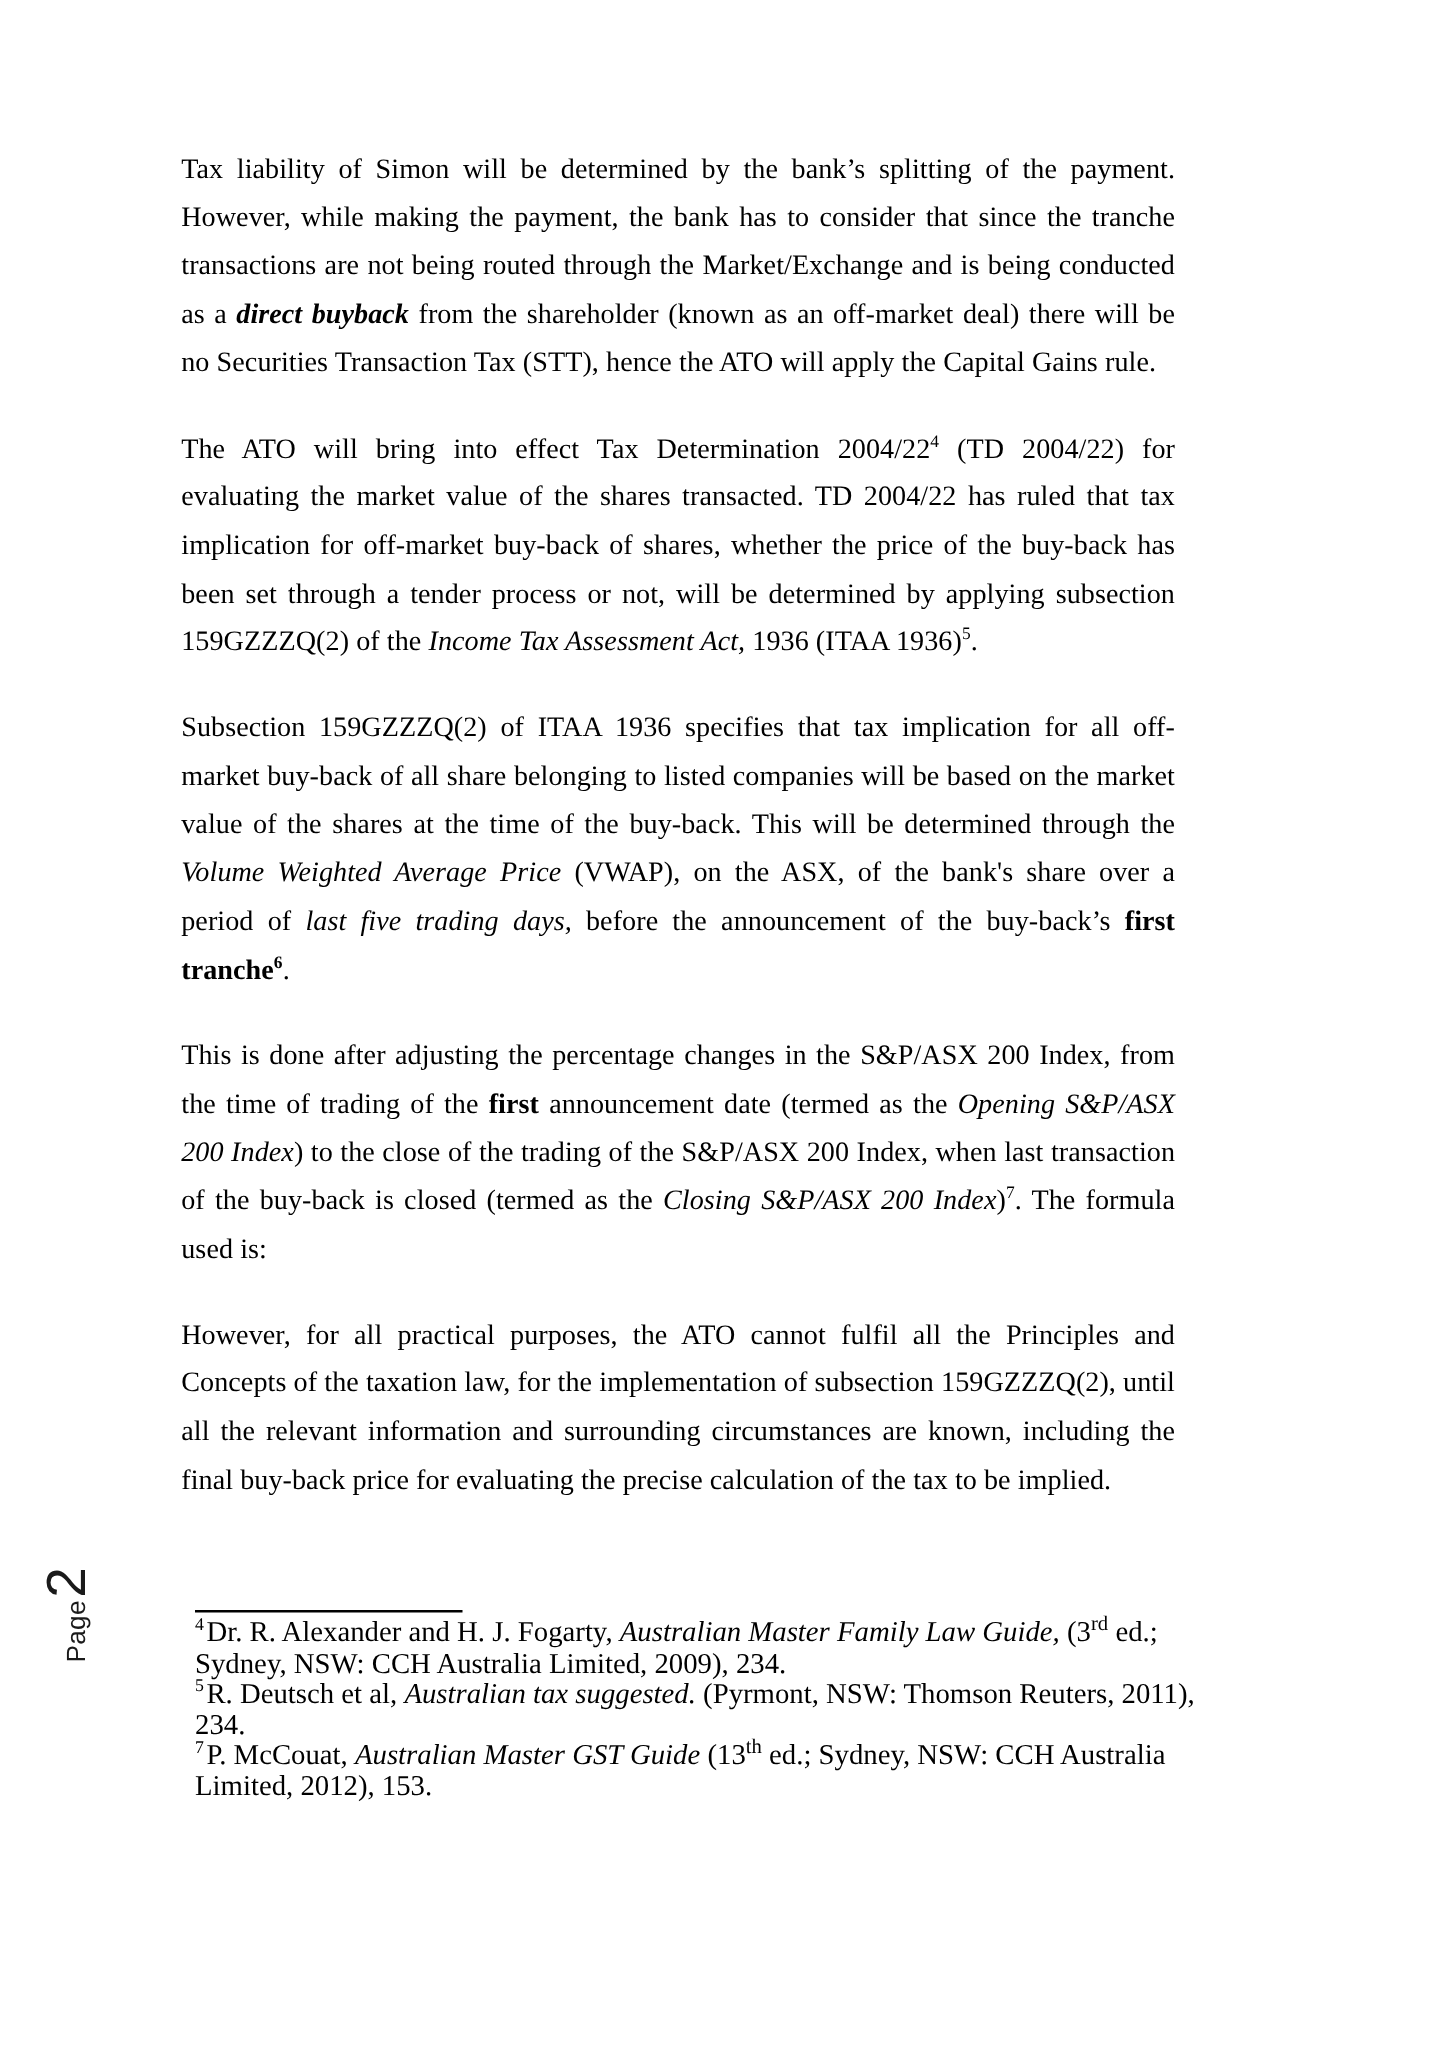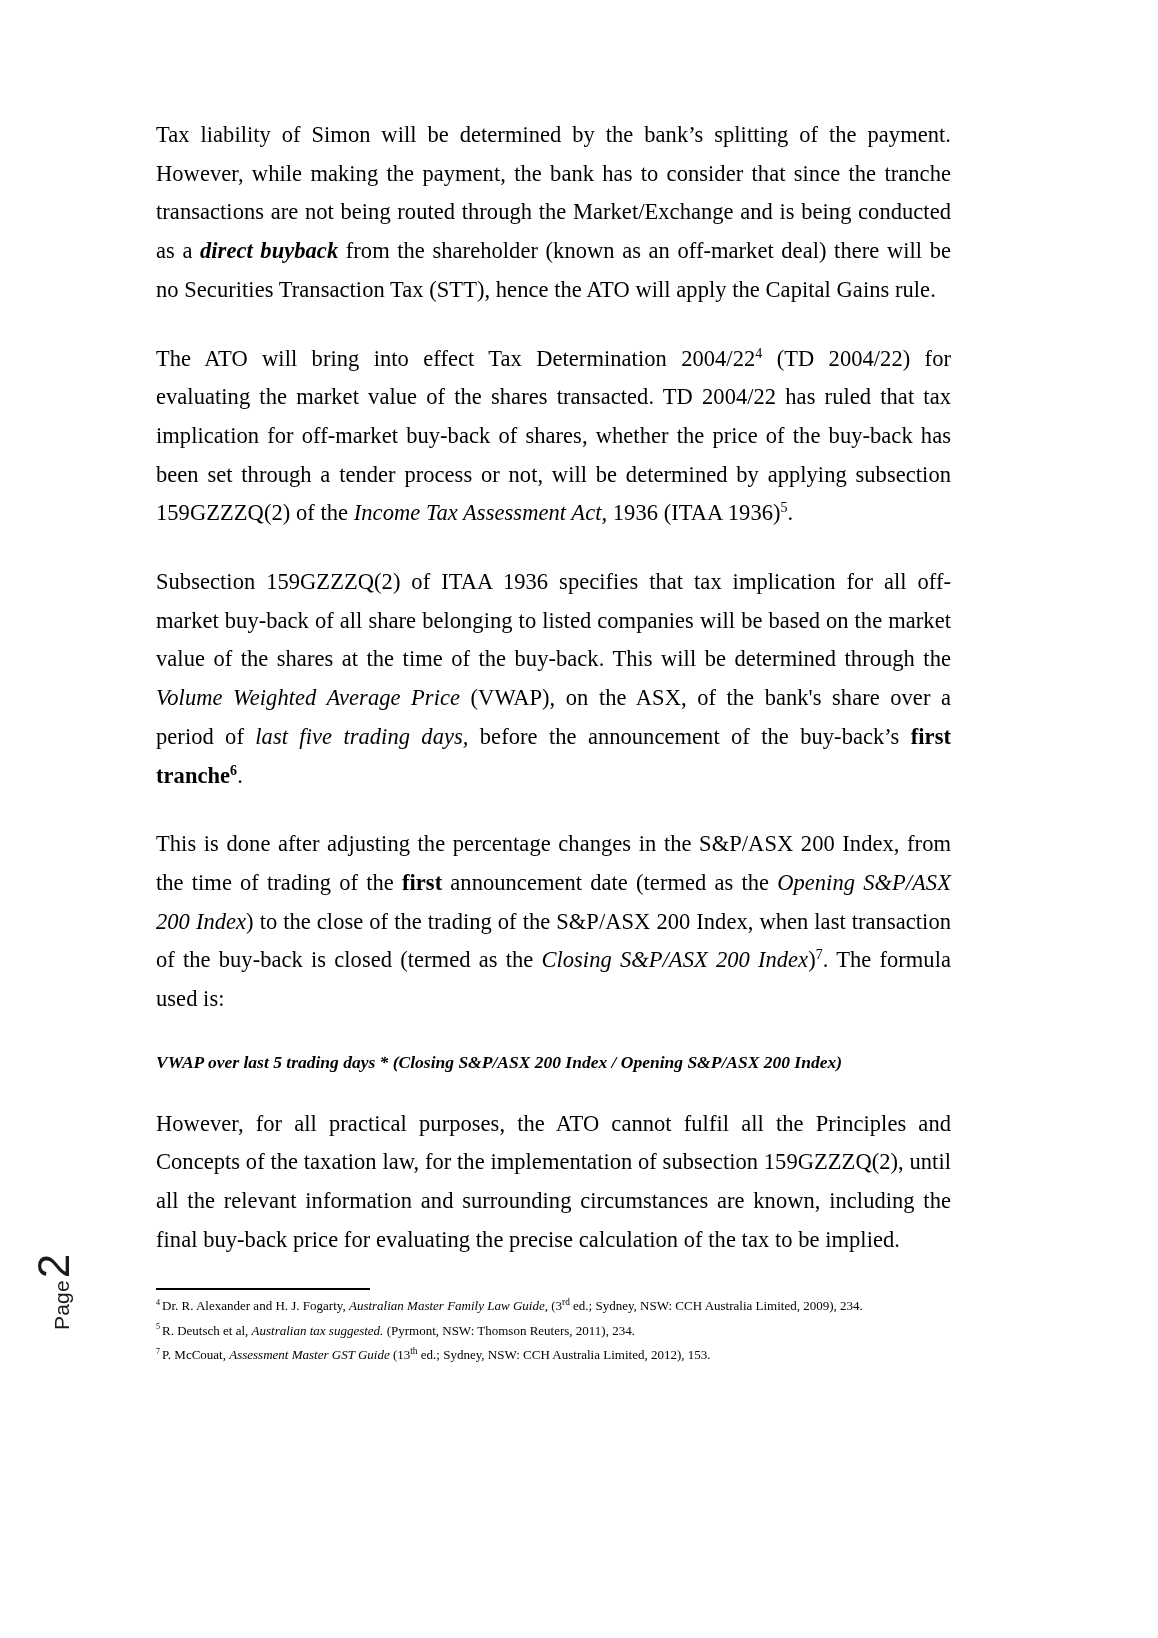"Tax liability of Simon will" .content { left: 156px -> 145px }
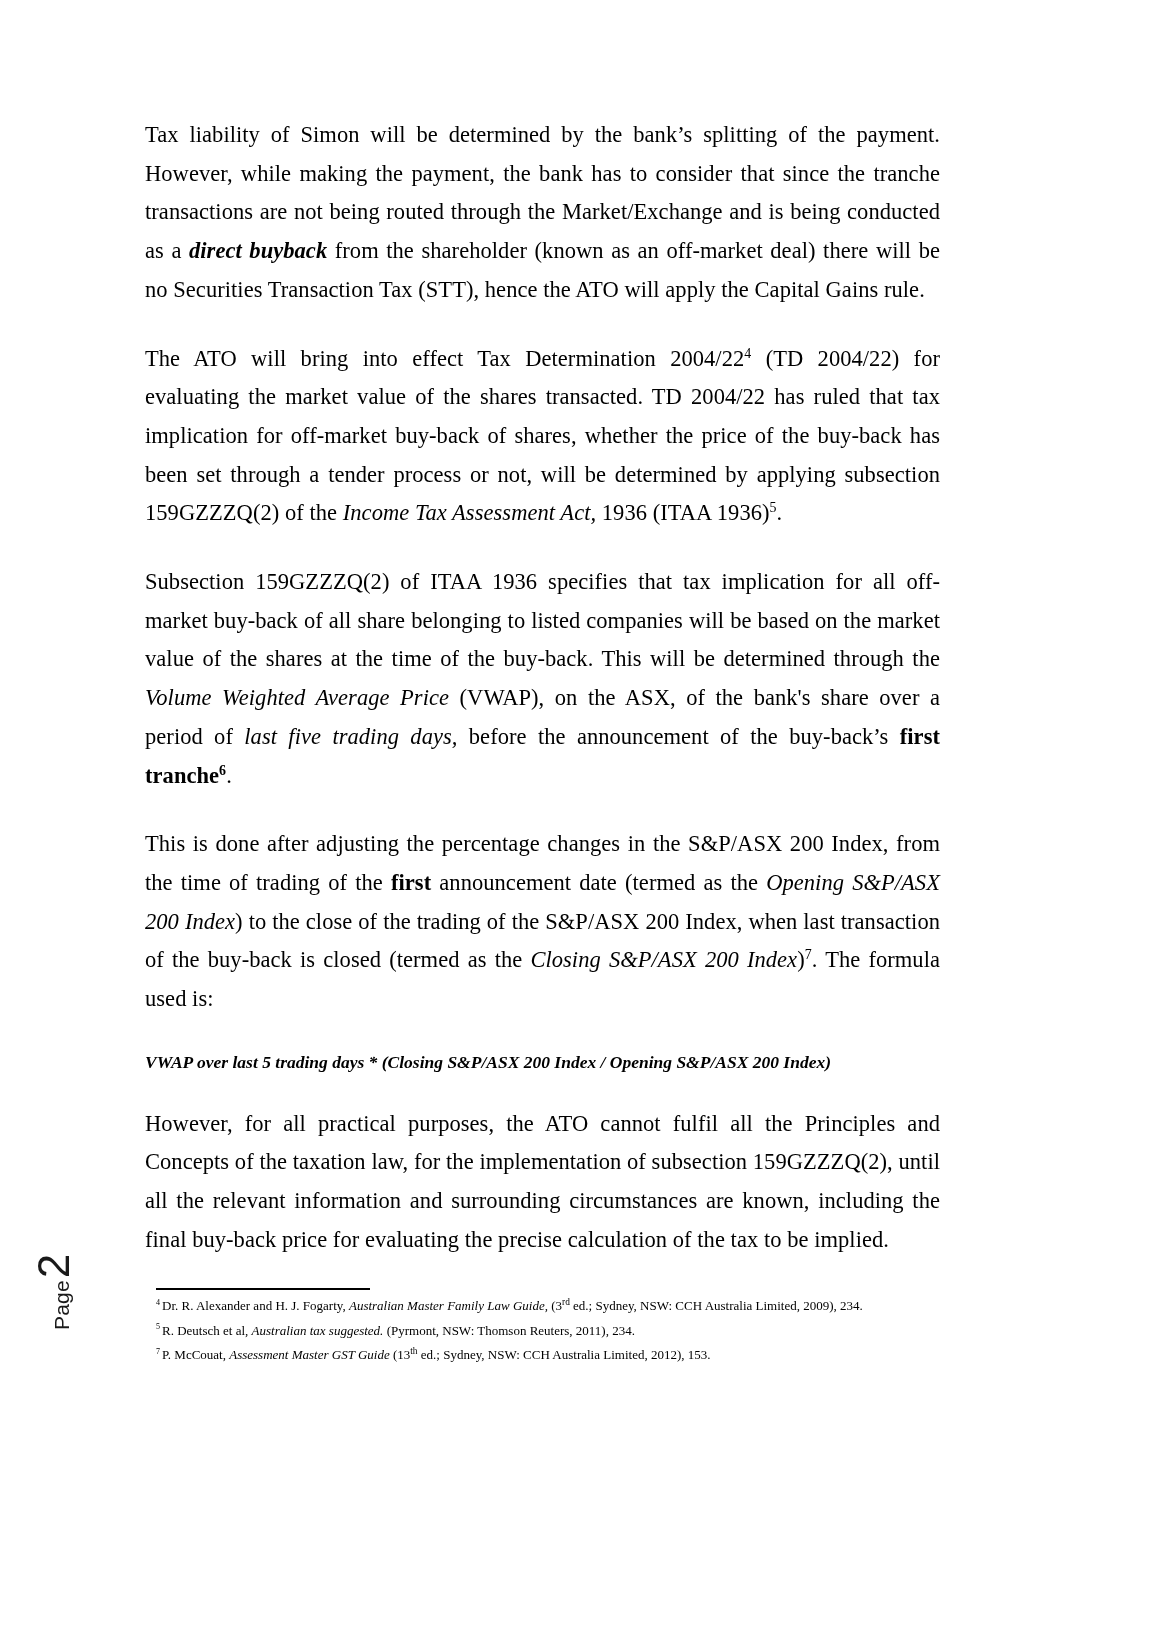"VWAP over last 5 trading" p.formula { html: <p>VWAP over last 5 trading days * (Closing S&amp;P/ASX 200 Index / Opening S&amp;P/ASX 200 Index)</p> -> none }
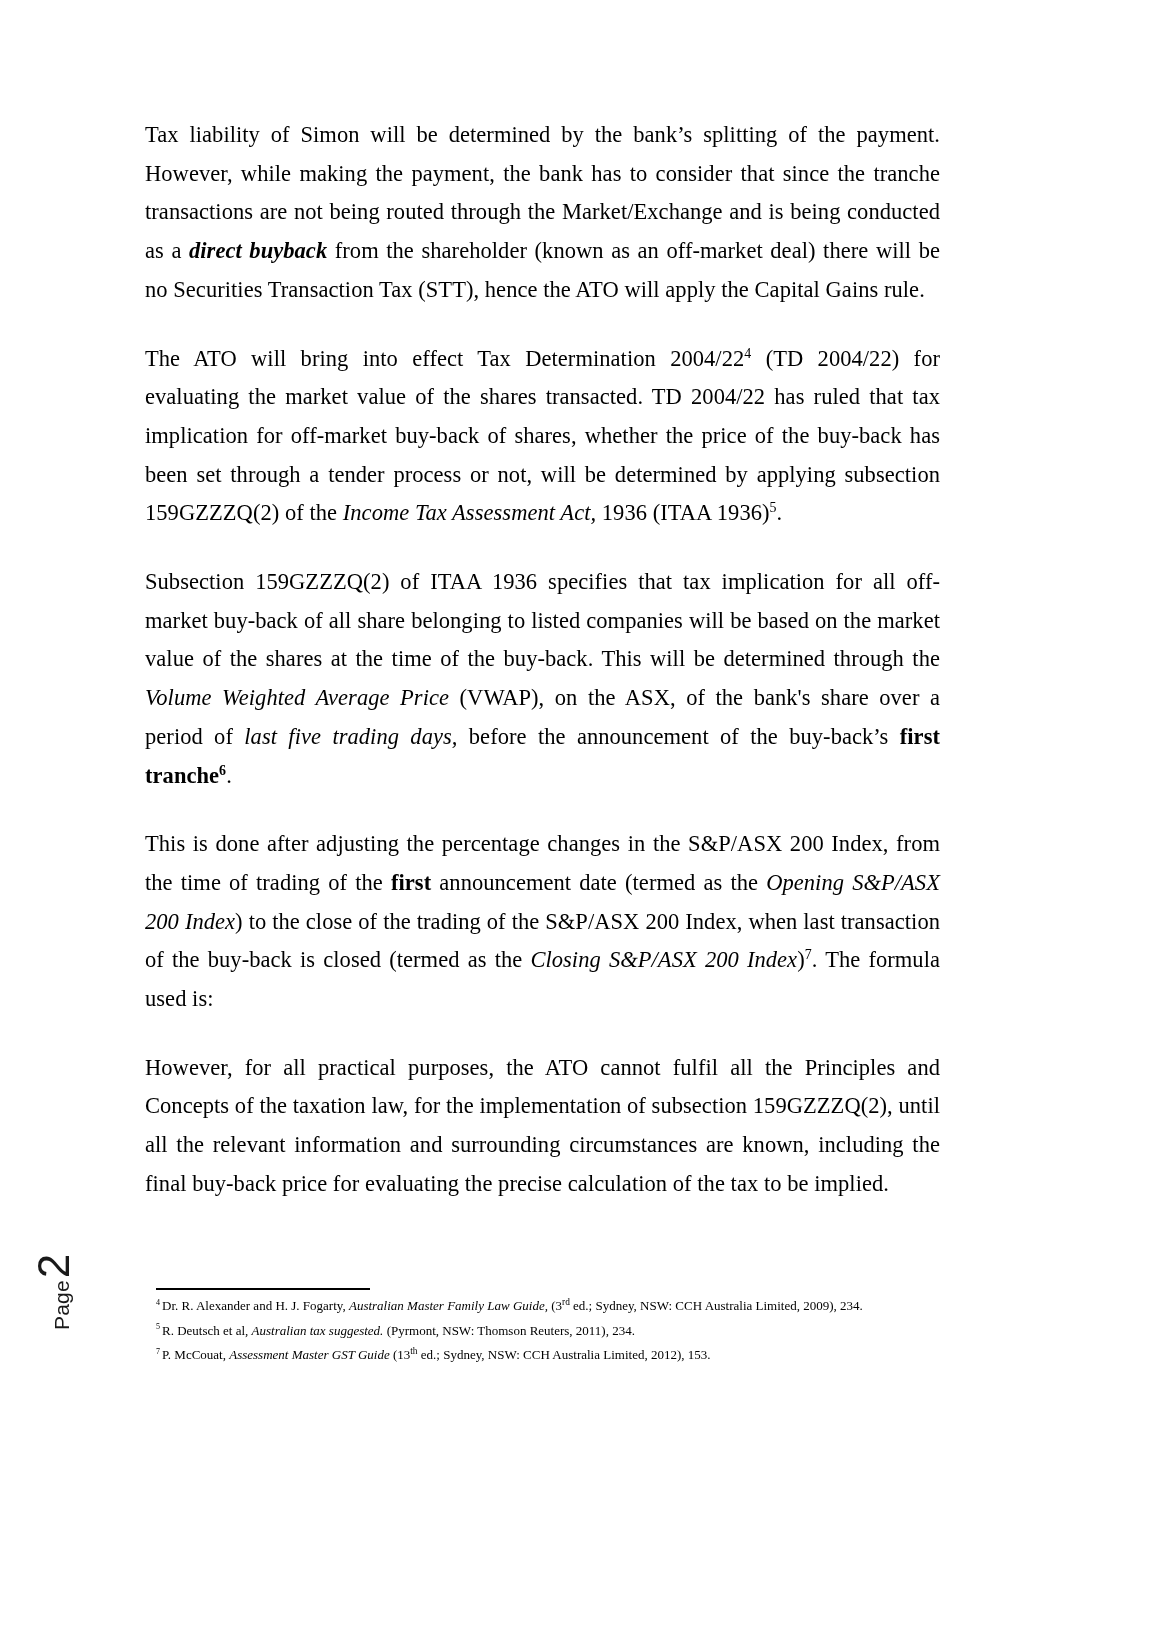"4 Dr. R. Alexander and" .fn-item { font-size: 13px -> 23px }
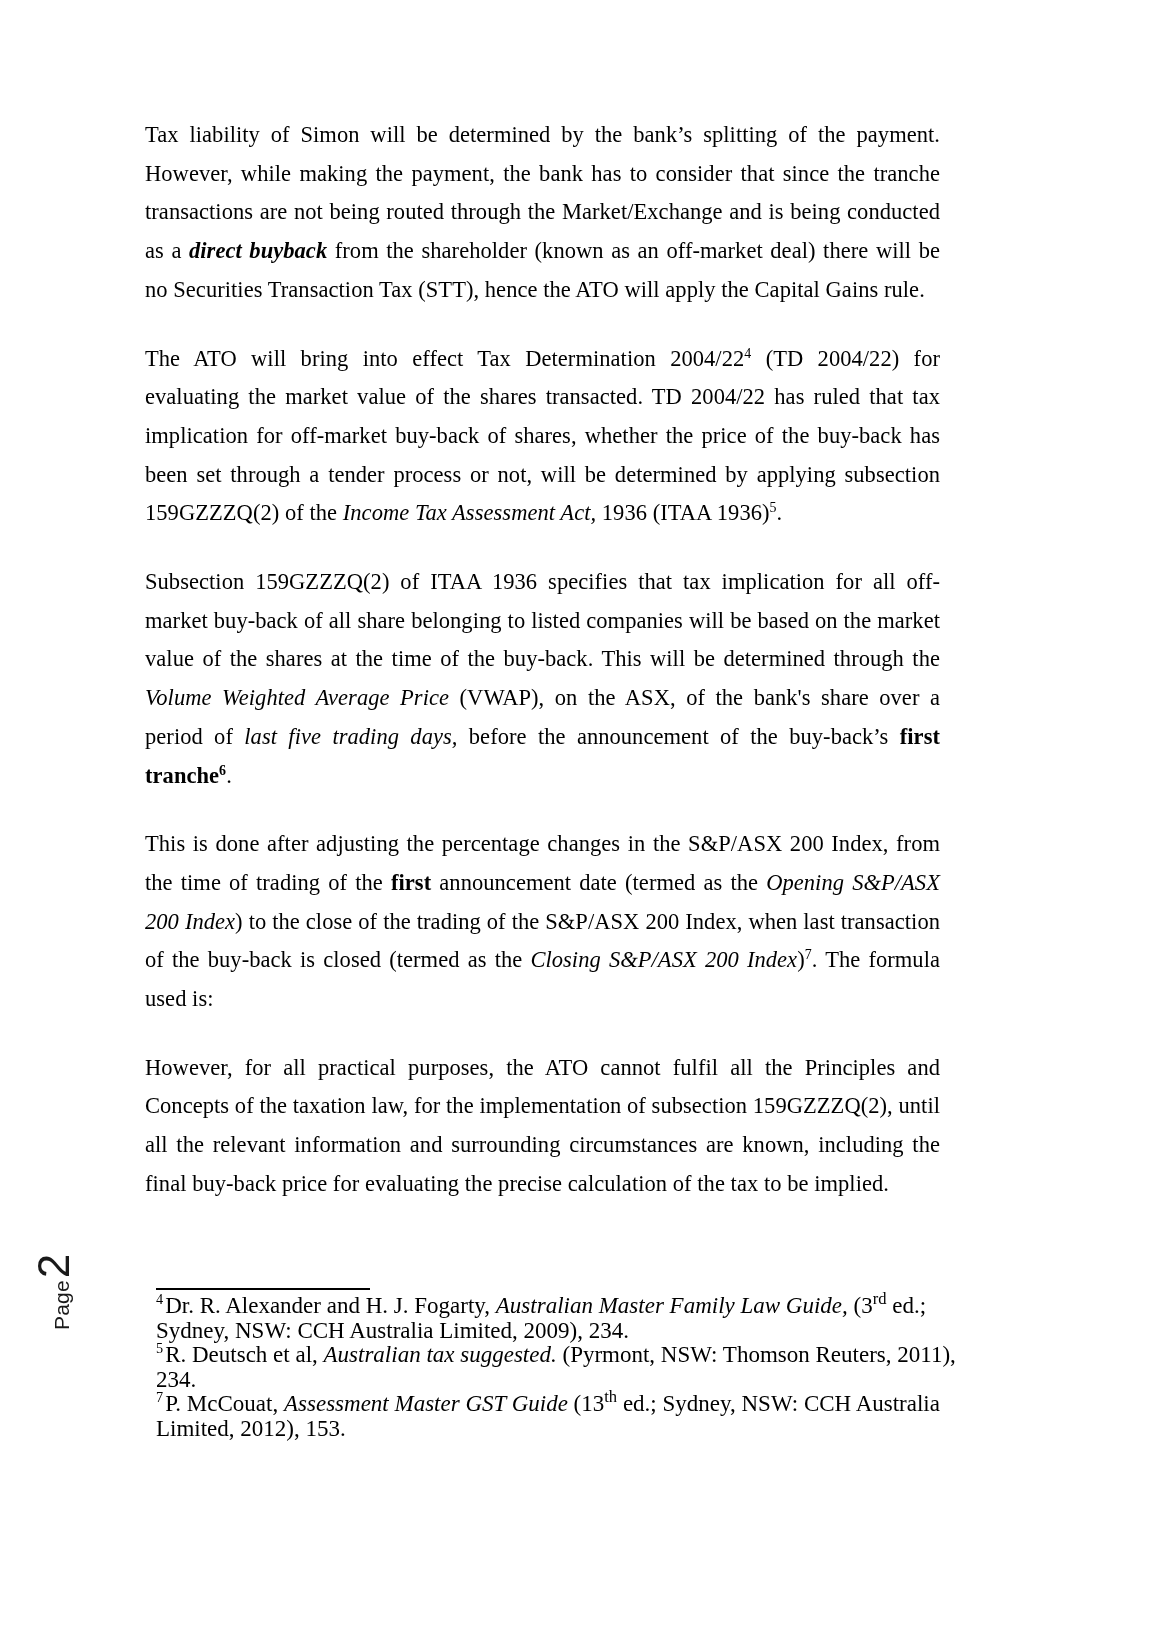"Assessment Master GST Guide" i.it { text: Assessment -> Australian }
